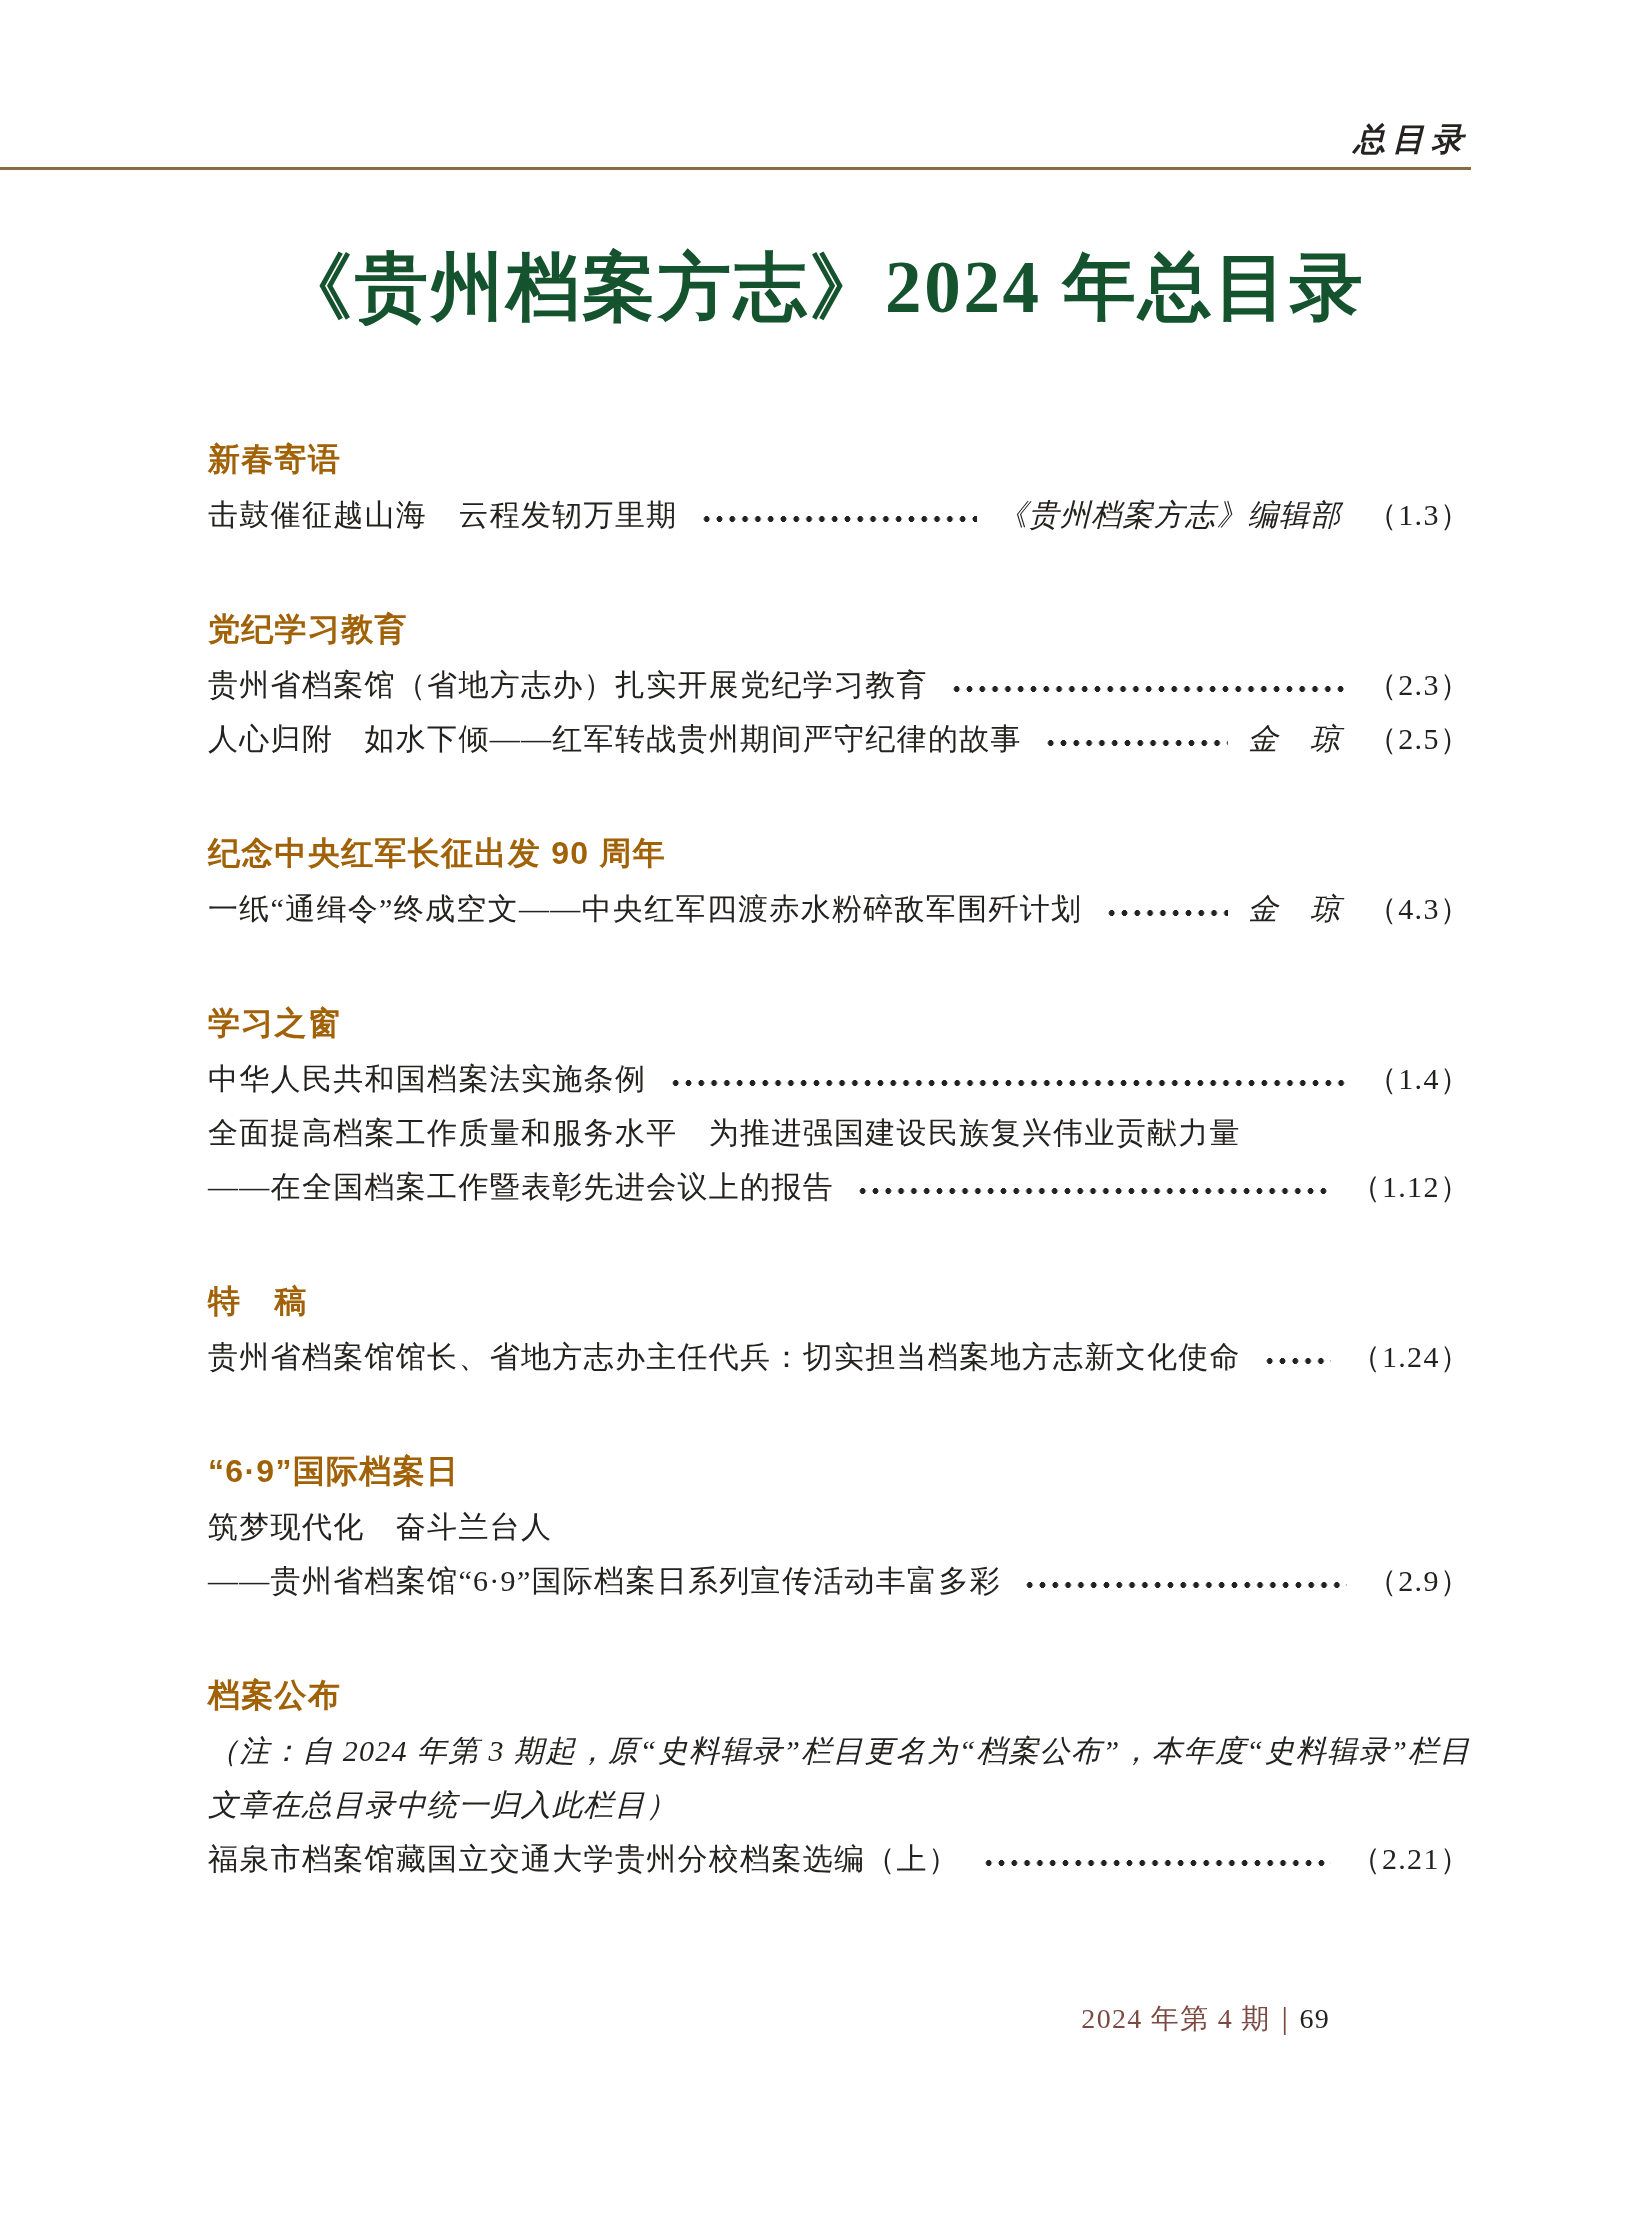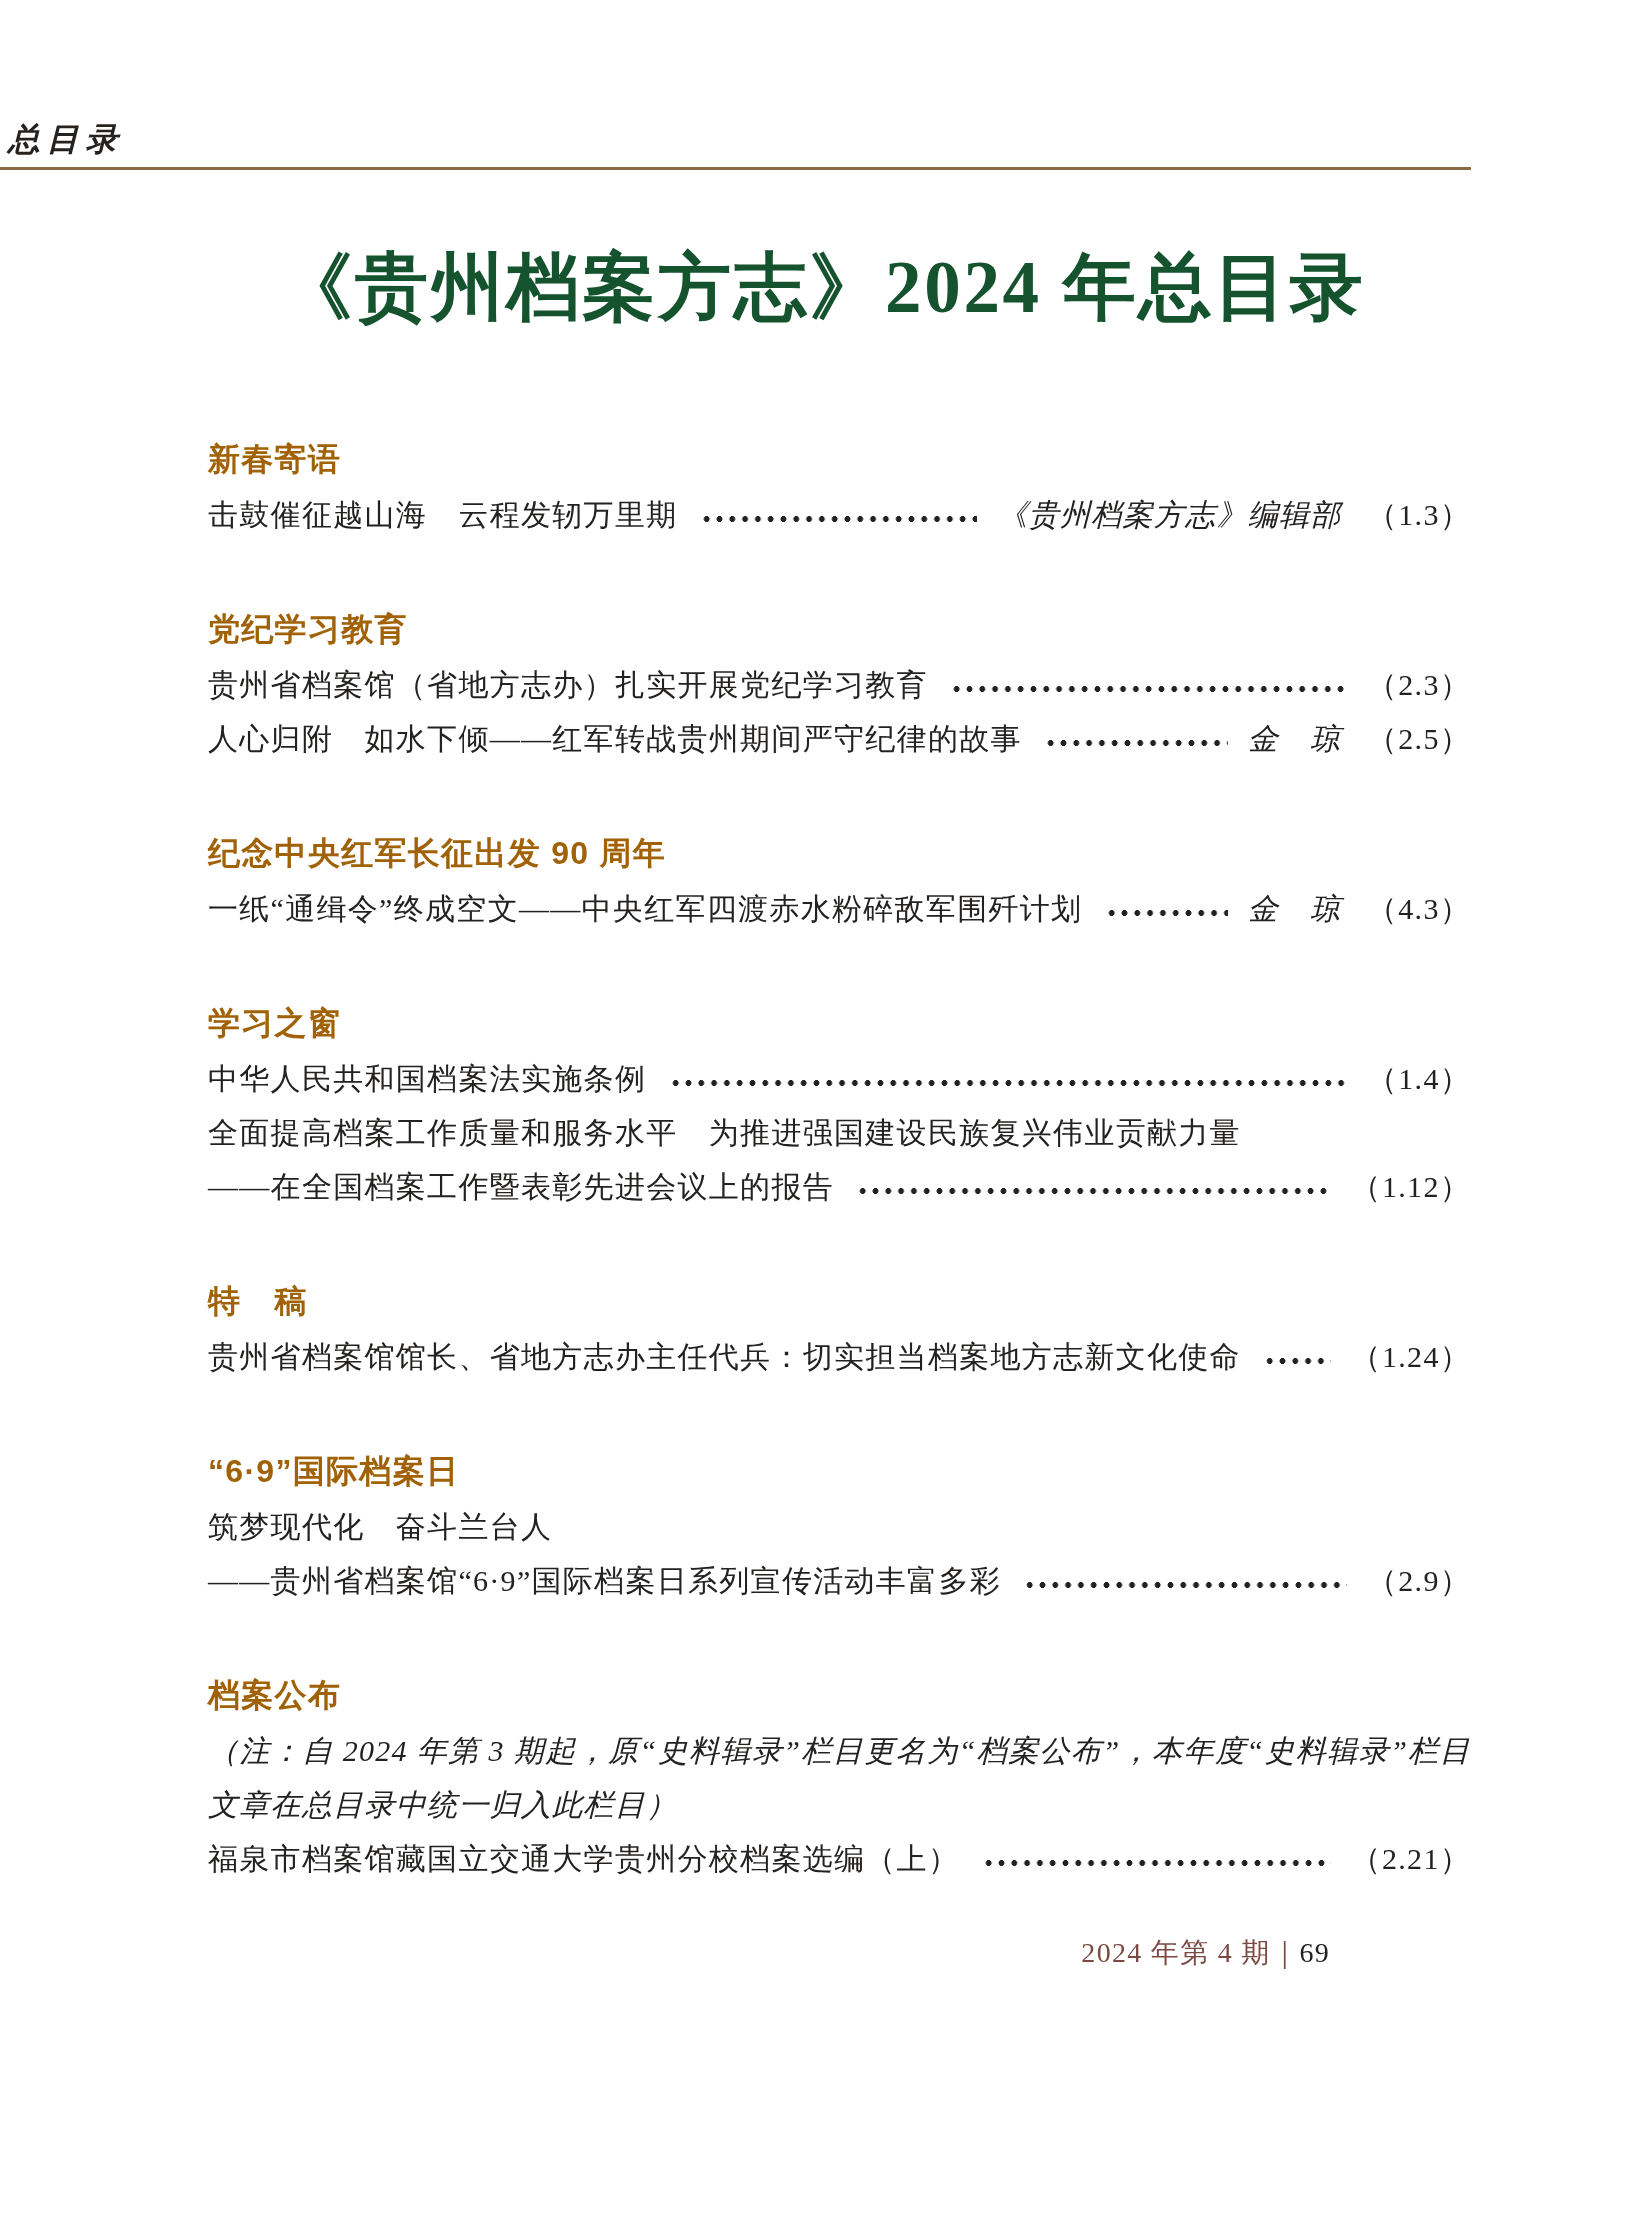"总目录" .page-header { justify-content: none -> flex-end }
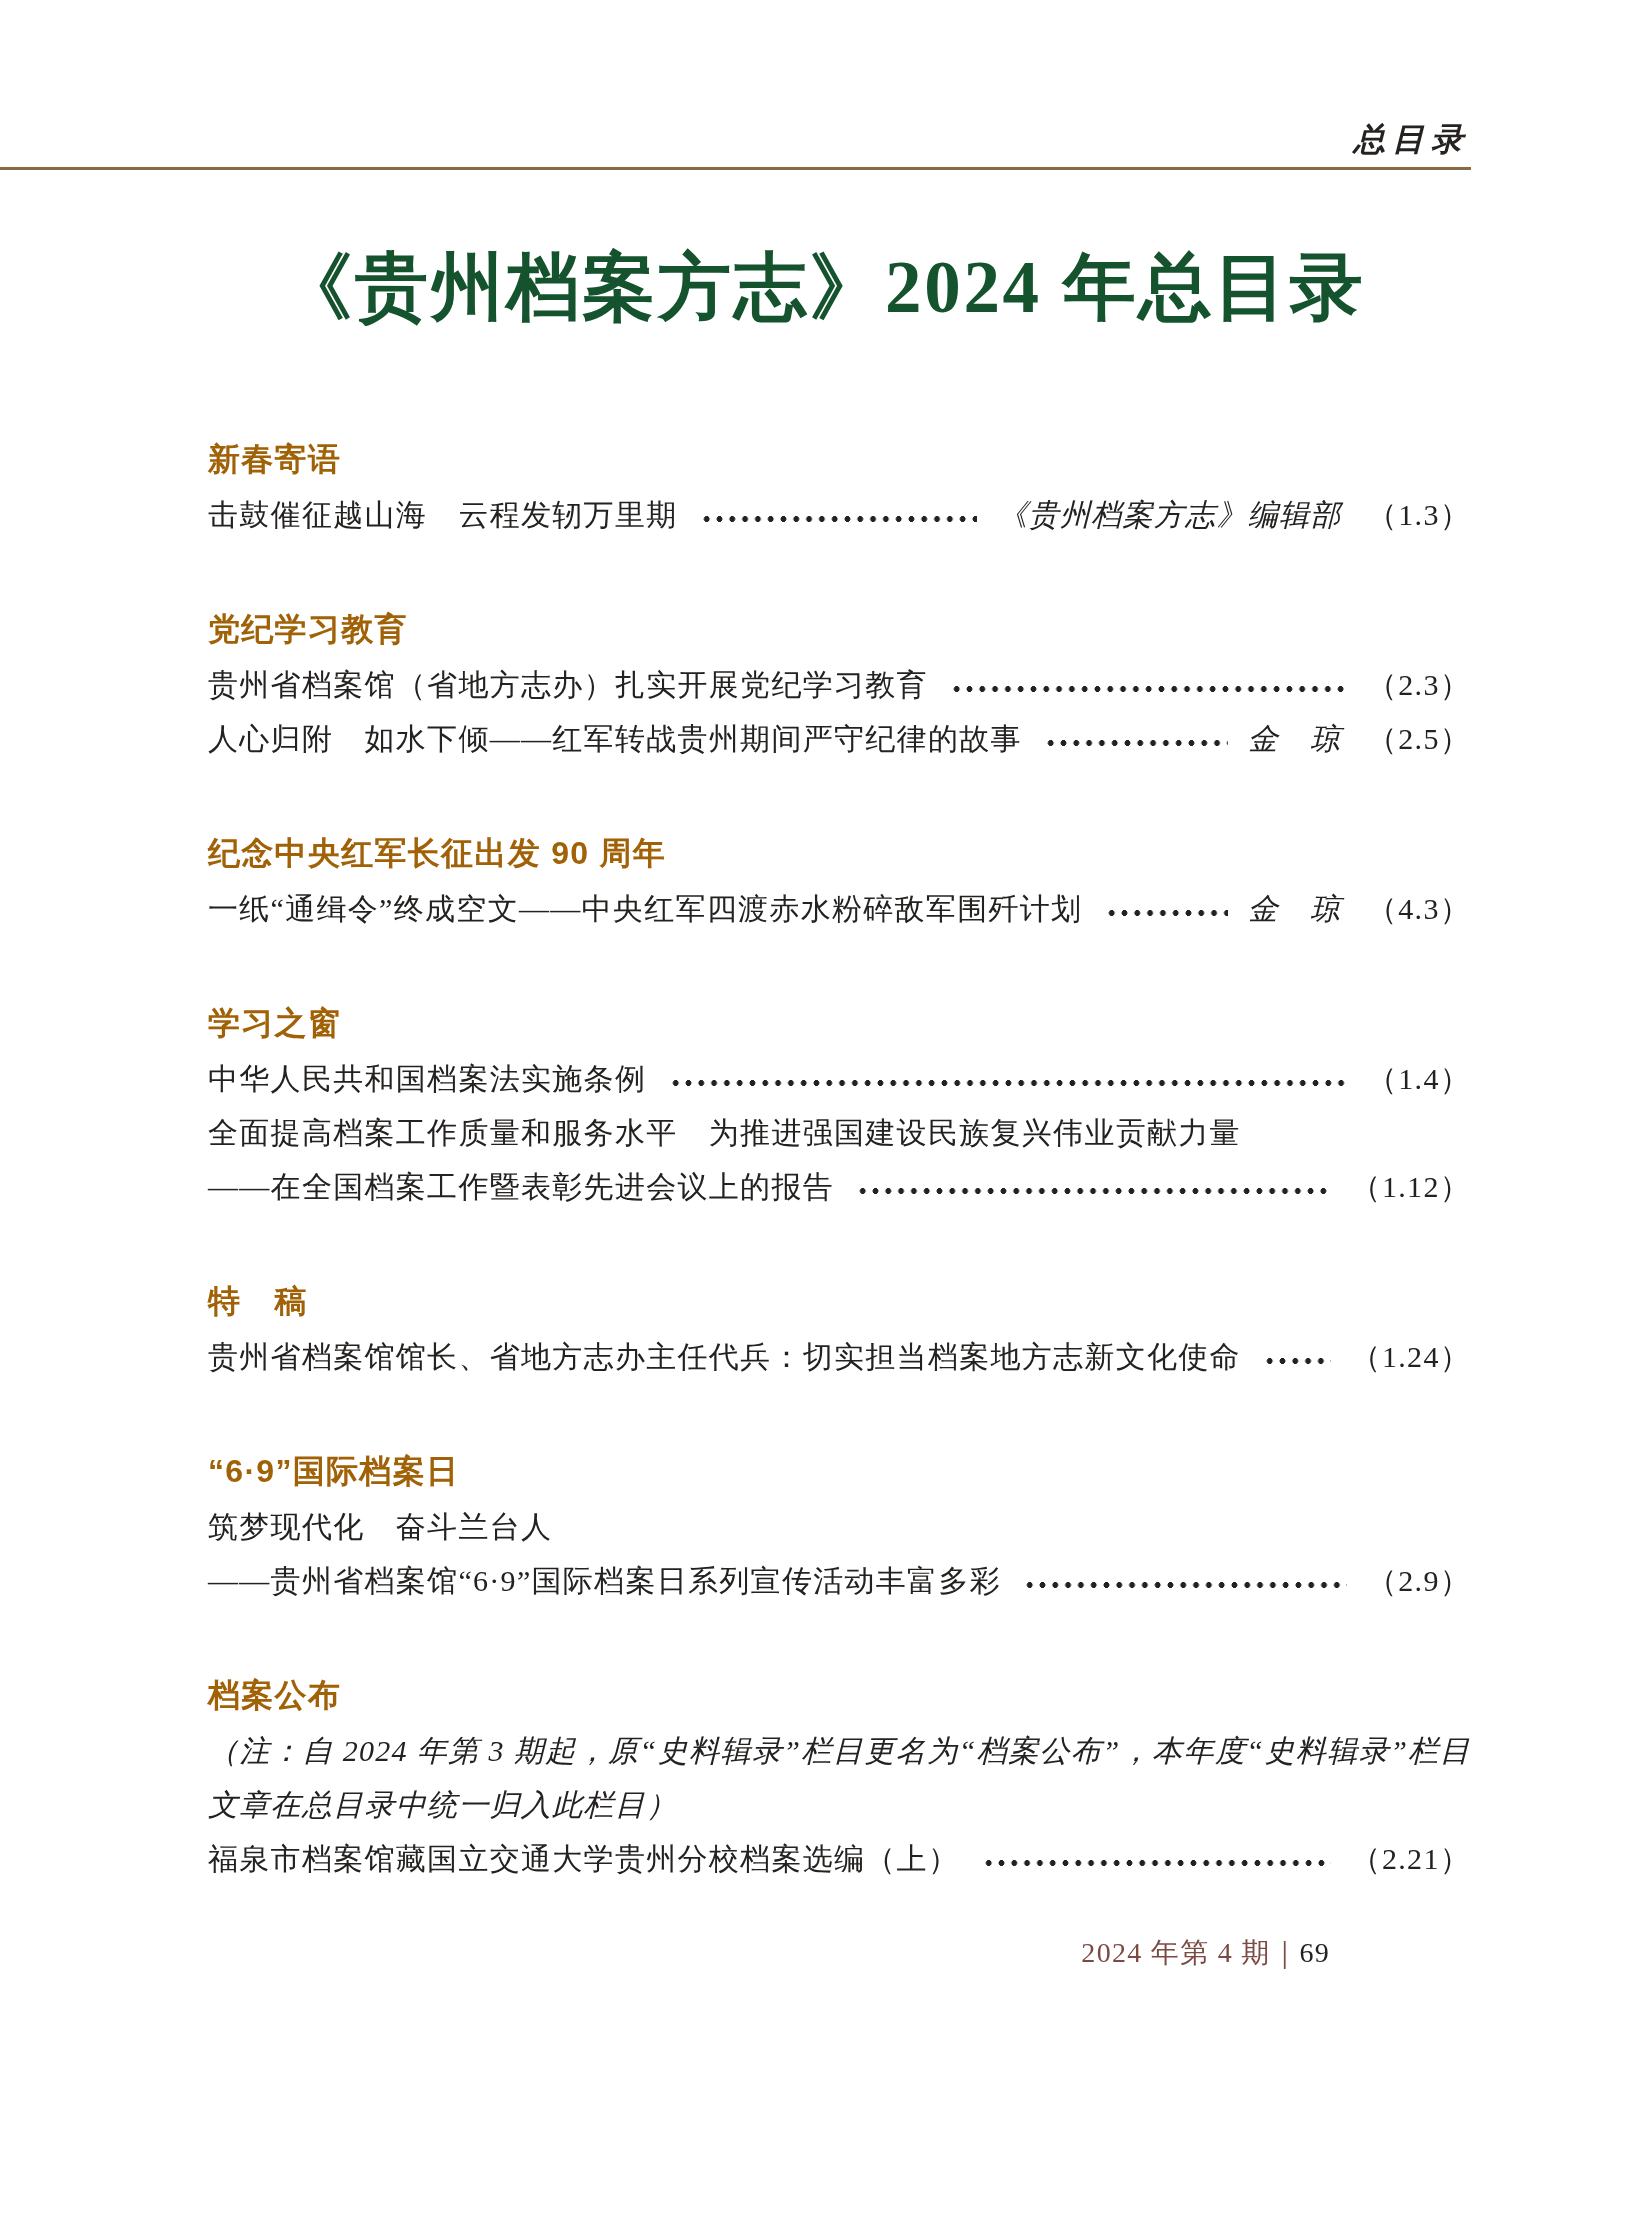"2024 年第 4 期｜69" .page-footer { top: 1934px -> 2000px }
